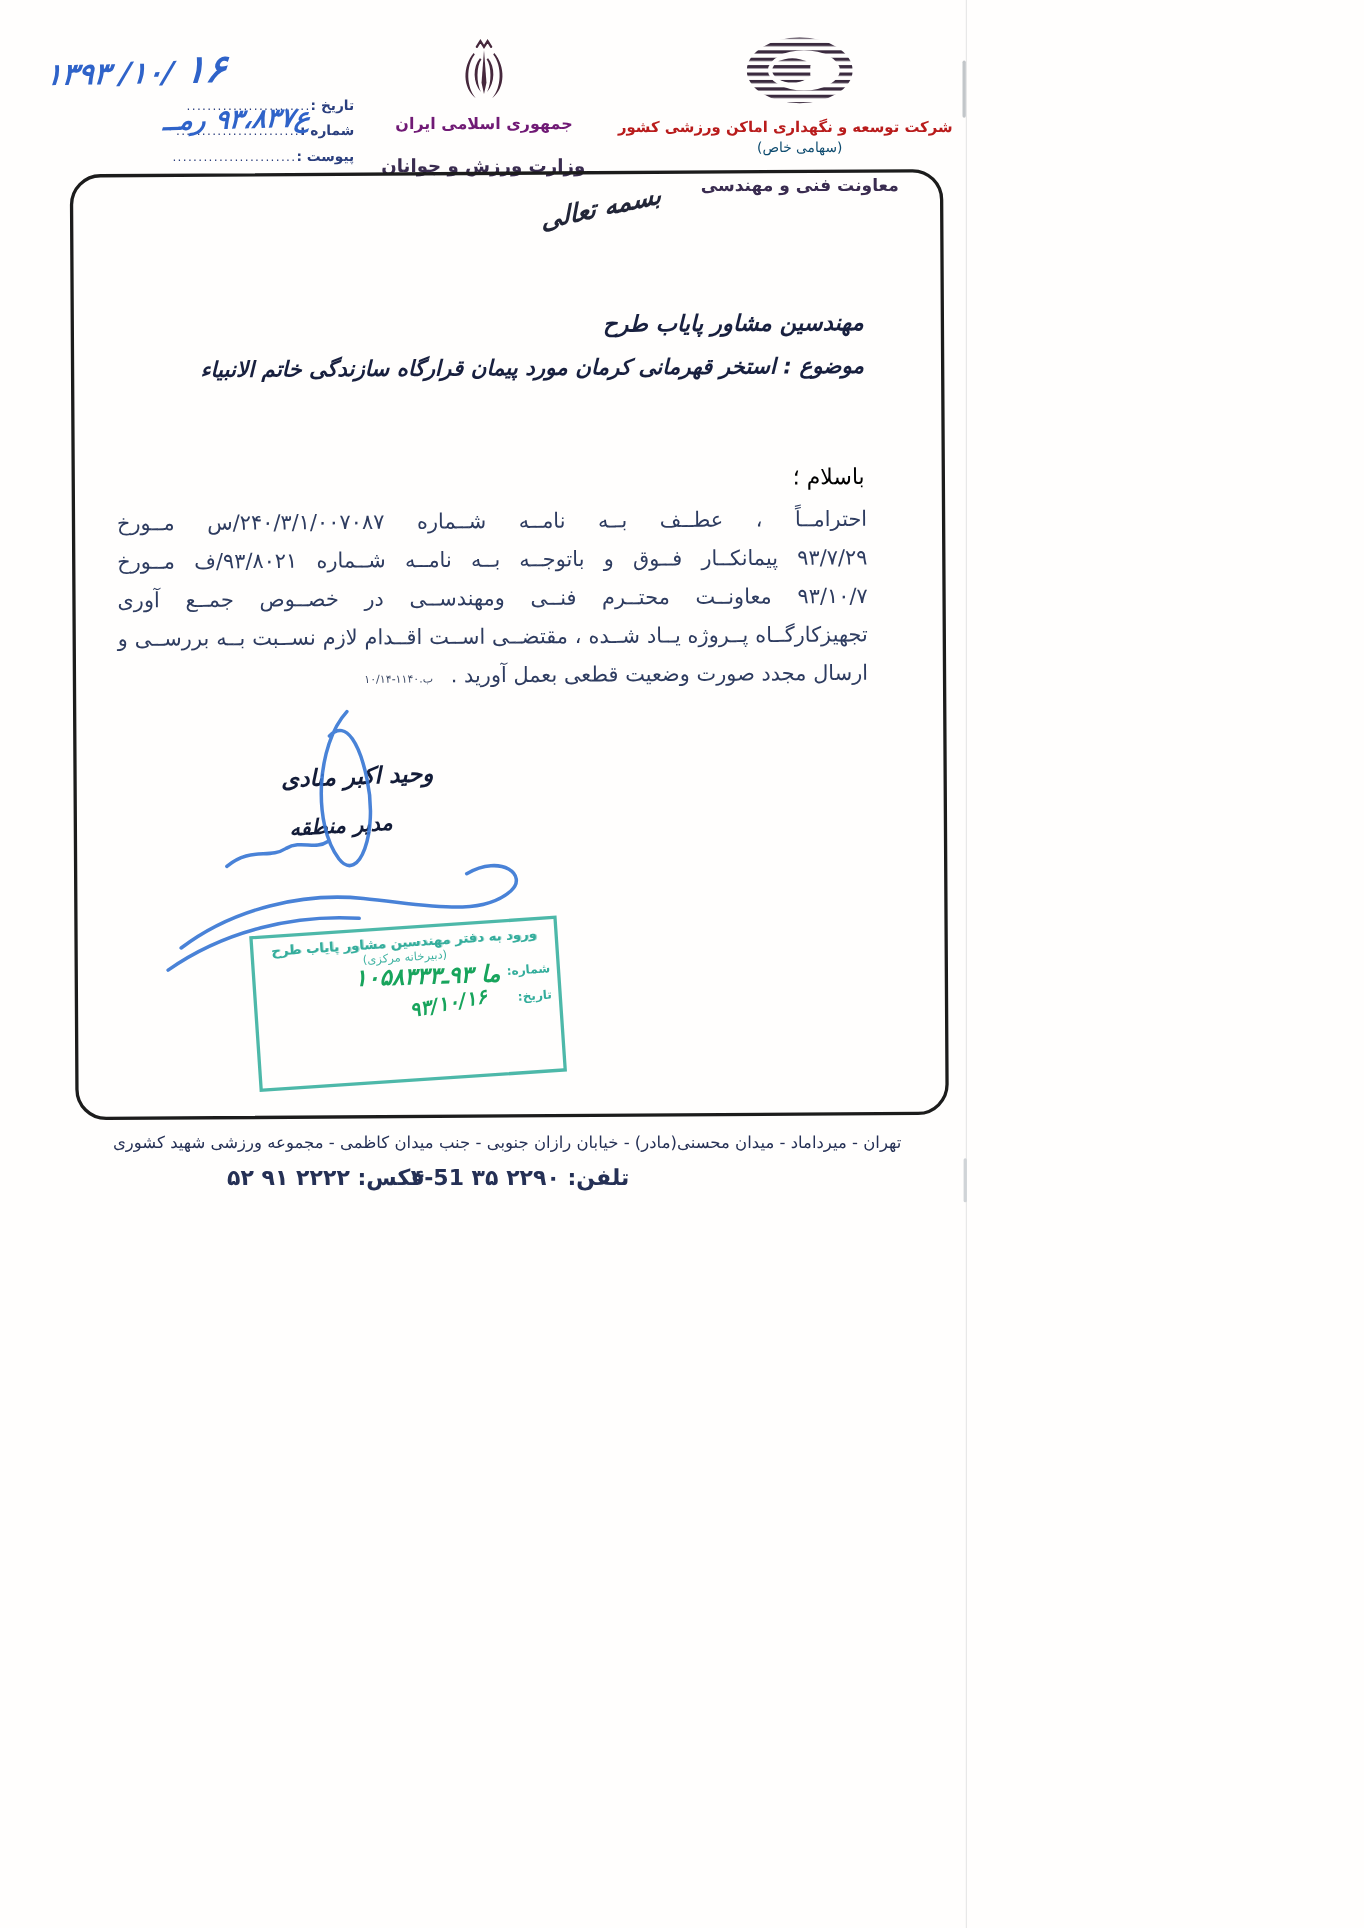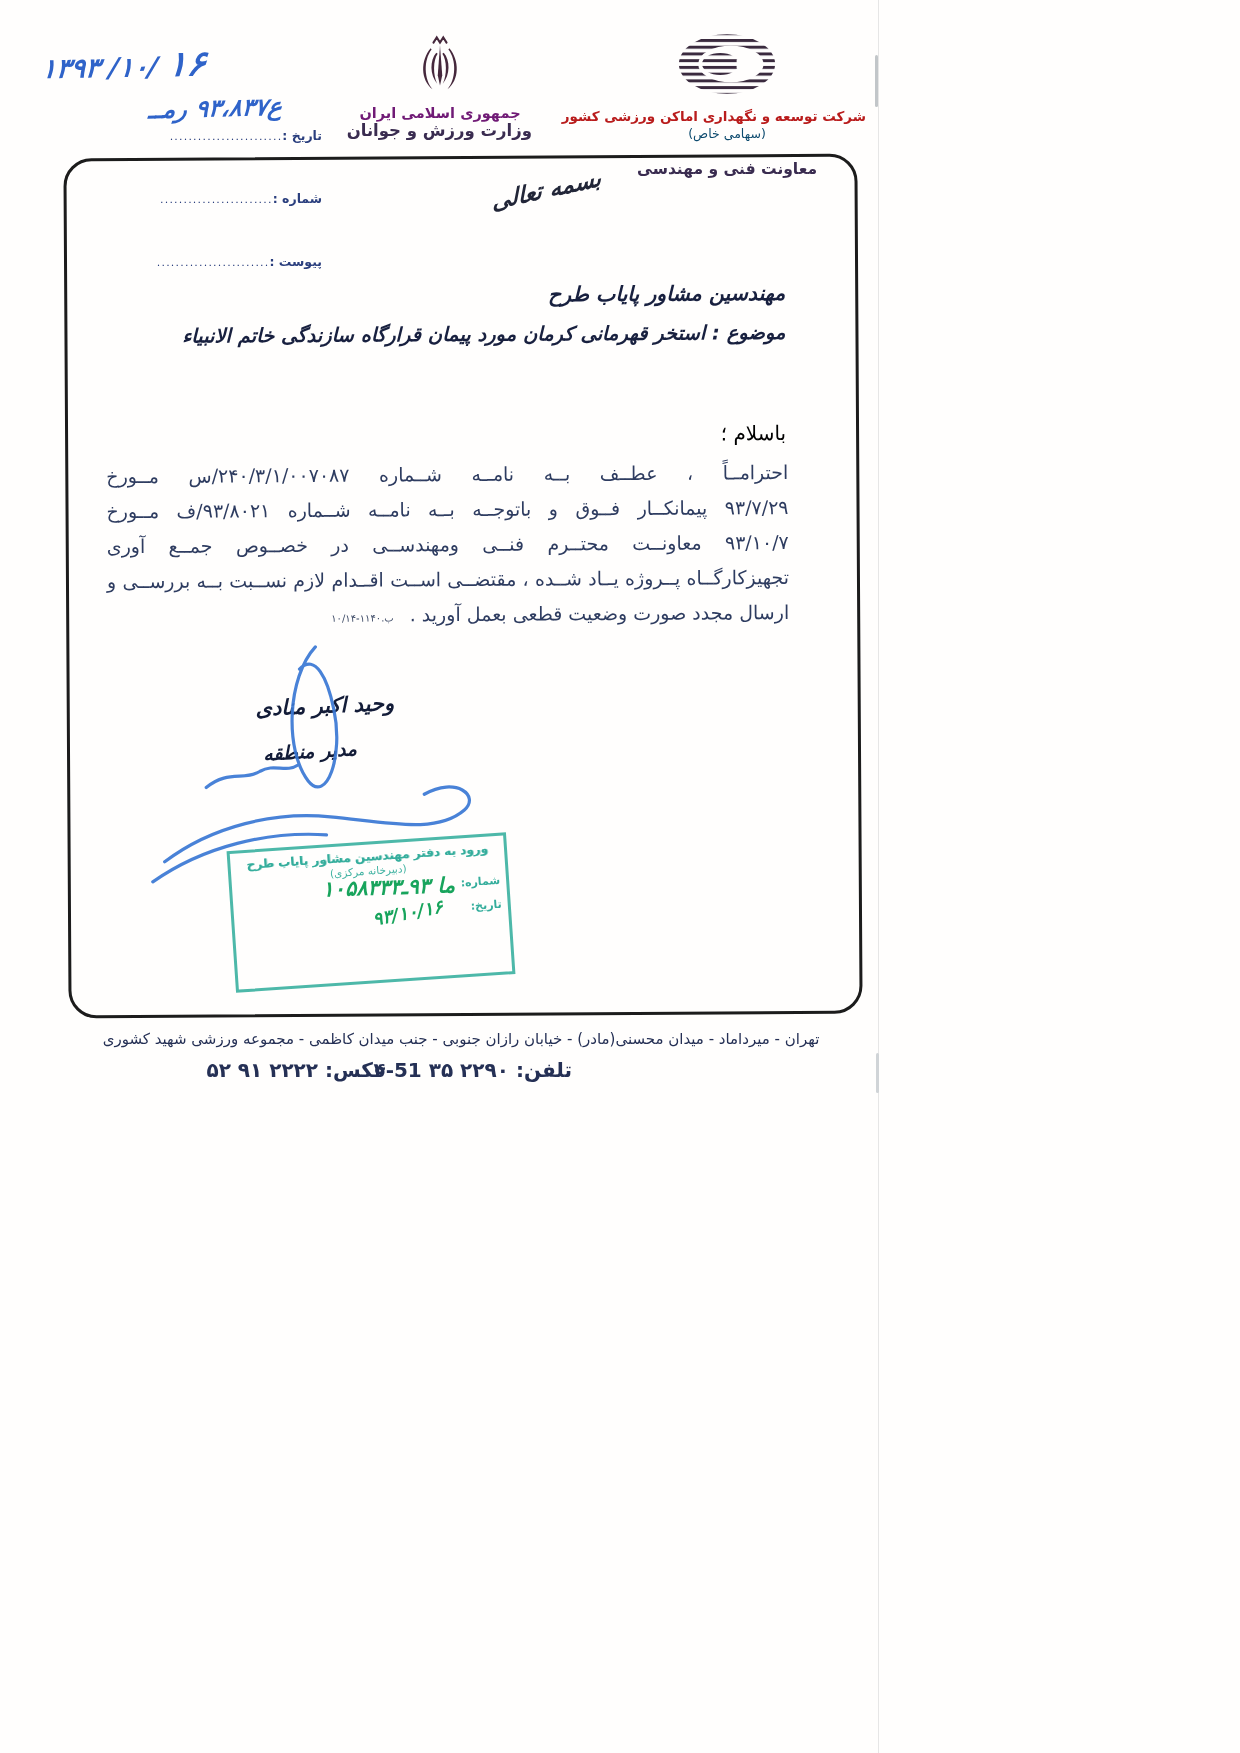"تاریخ :" .field-label { margin-top: 40px -> none }
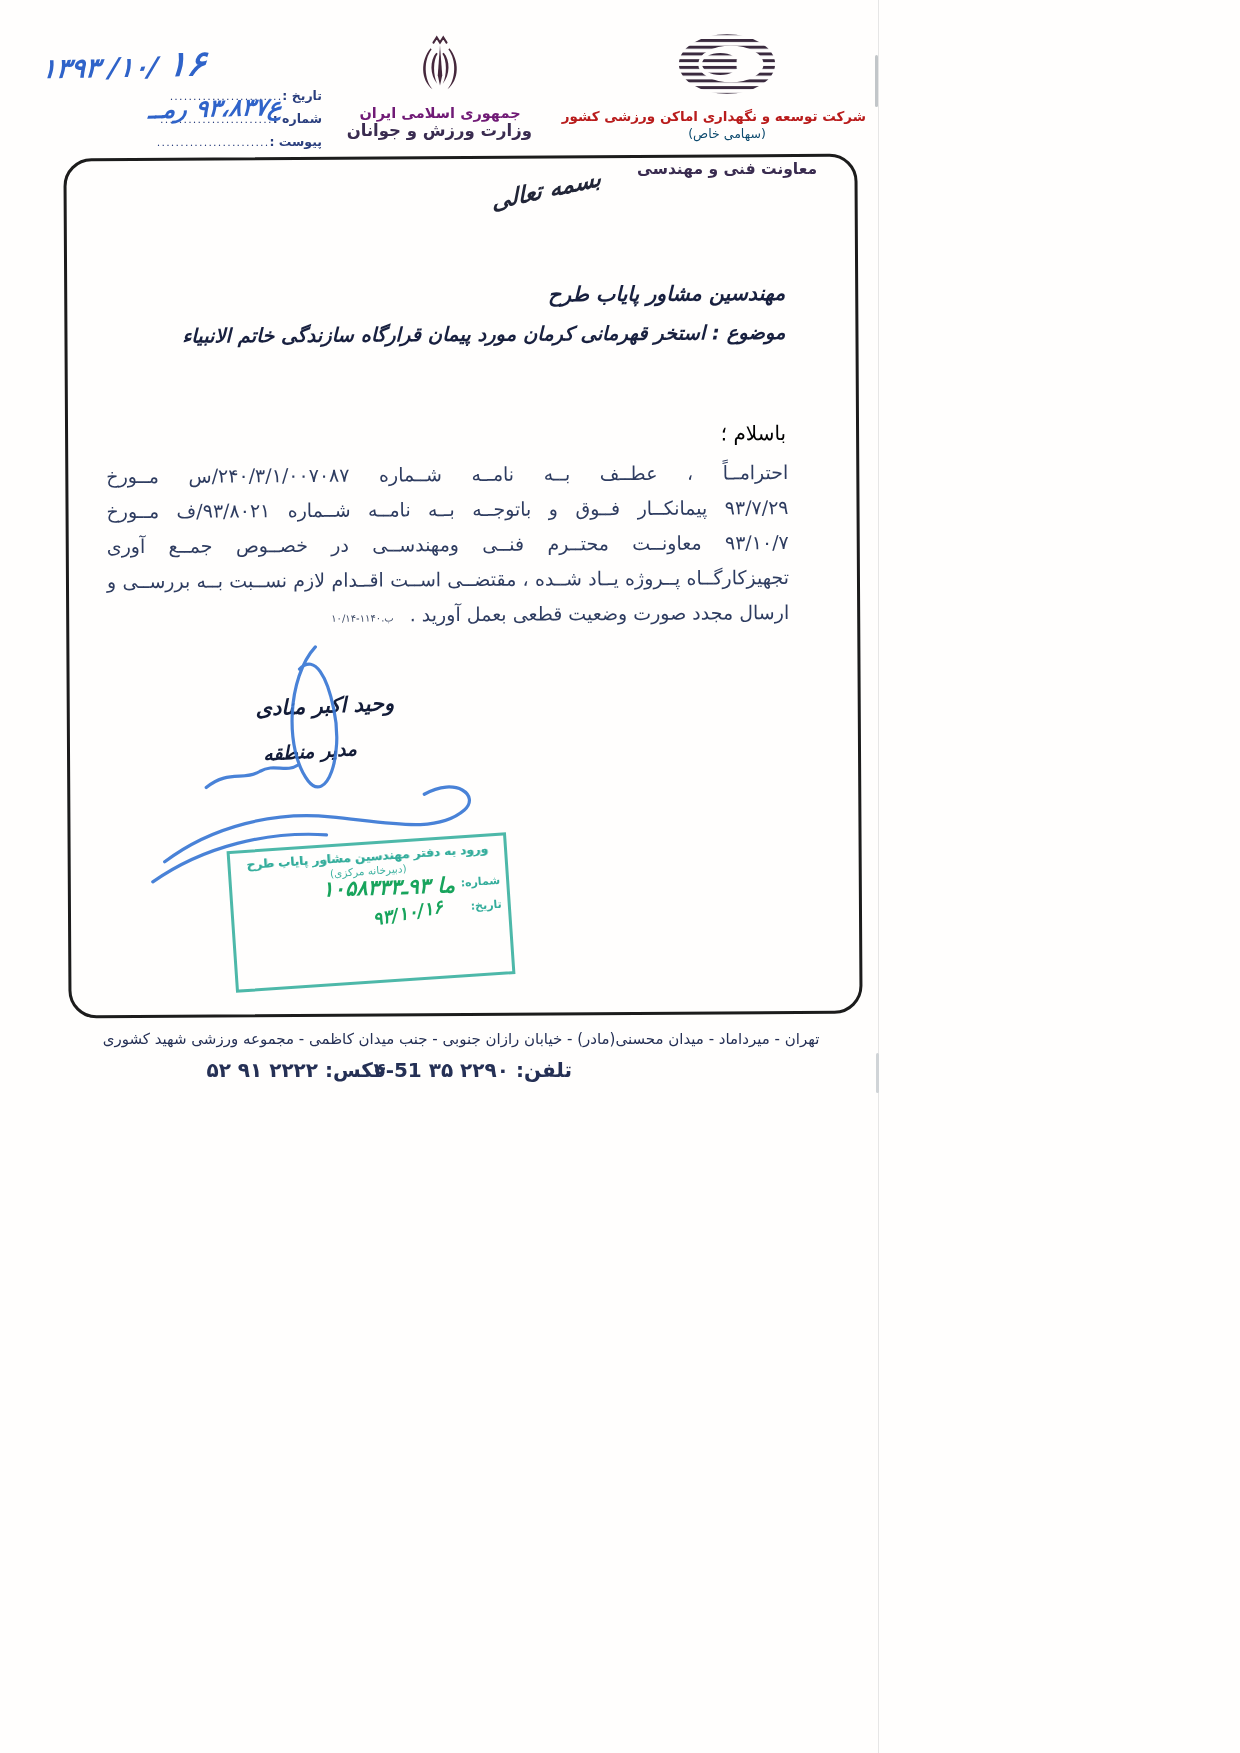"وزارت ورزش و جوانان" .gov-line2 { margin-top: 0 -> 20px }
